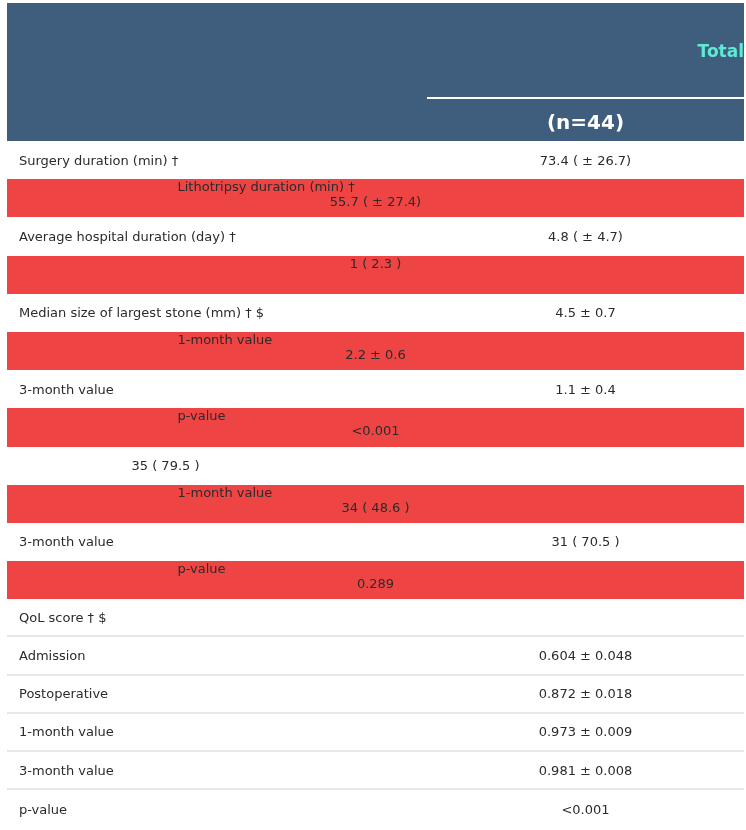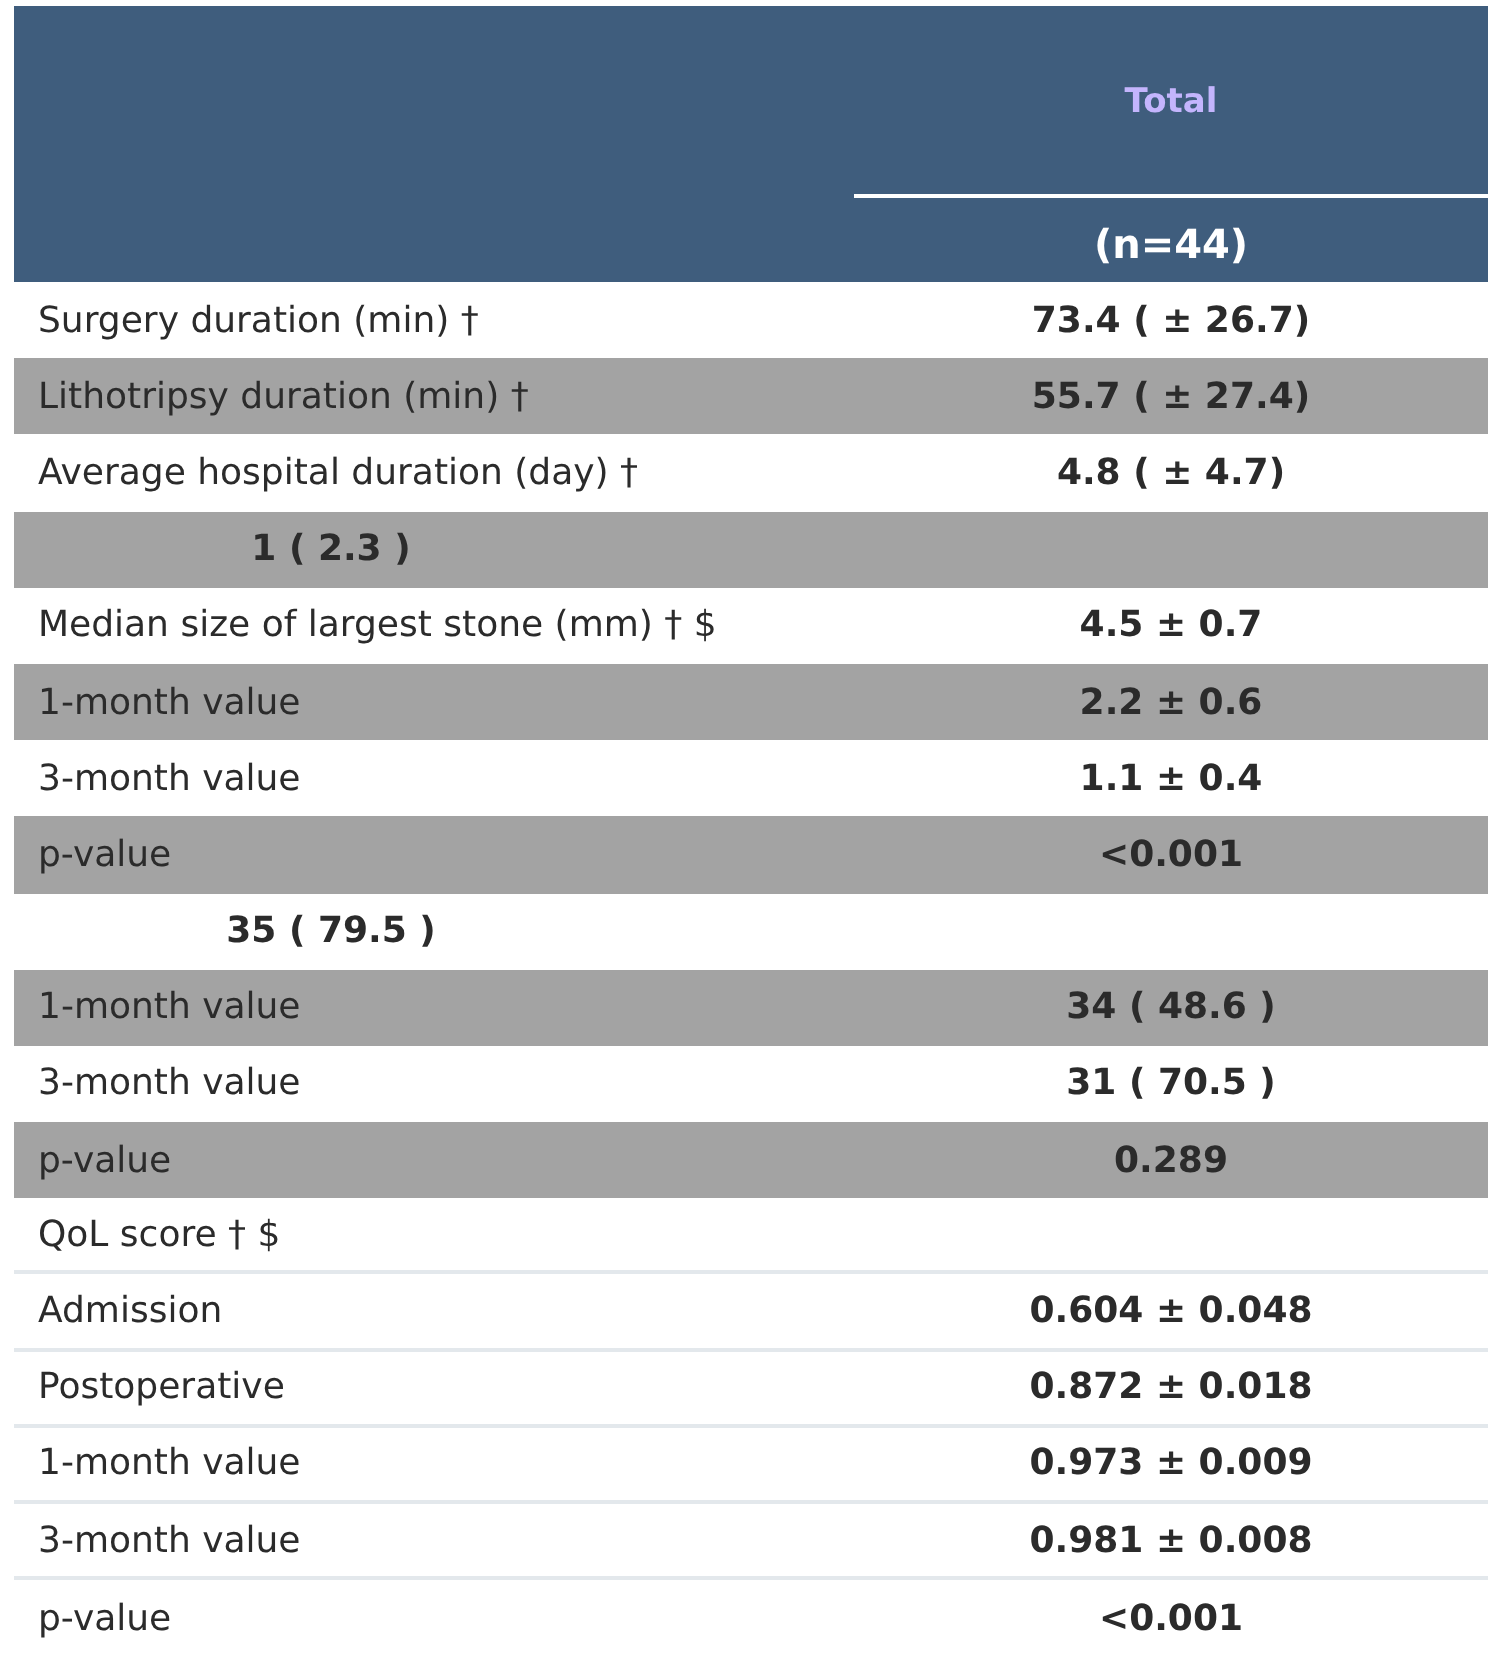"Total" .h-total { color: #c4b5fd -> #5eead4; text-align: center -> right }
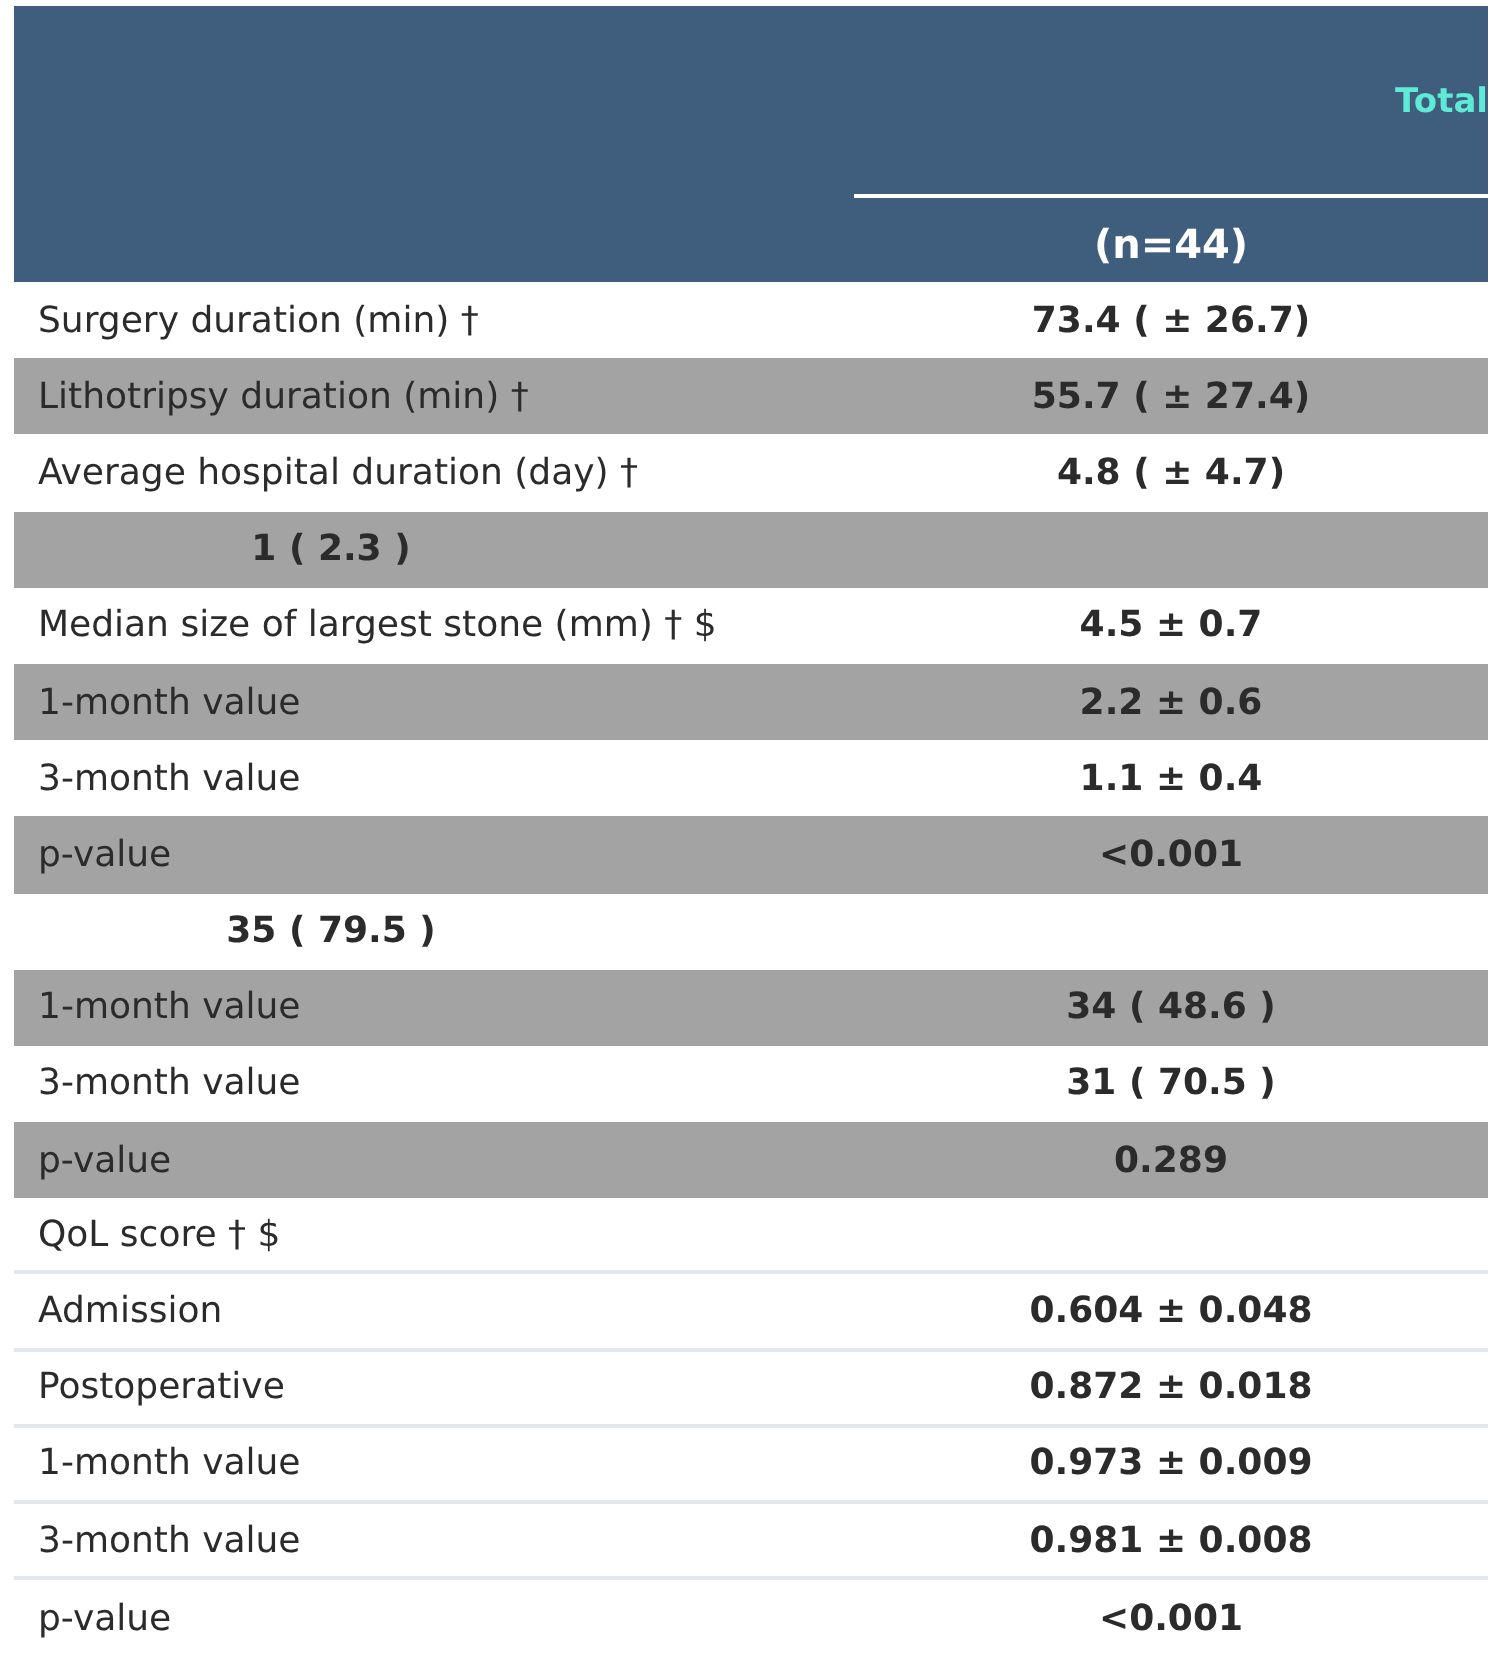"Surgery duration (min) †" .row { font-size: 18px -> 13px }
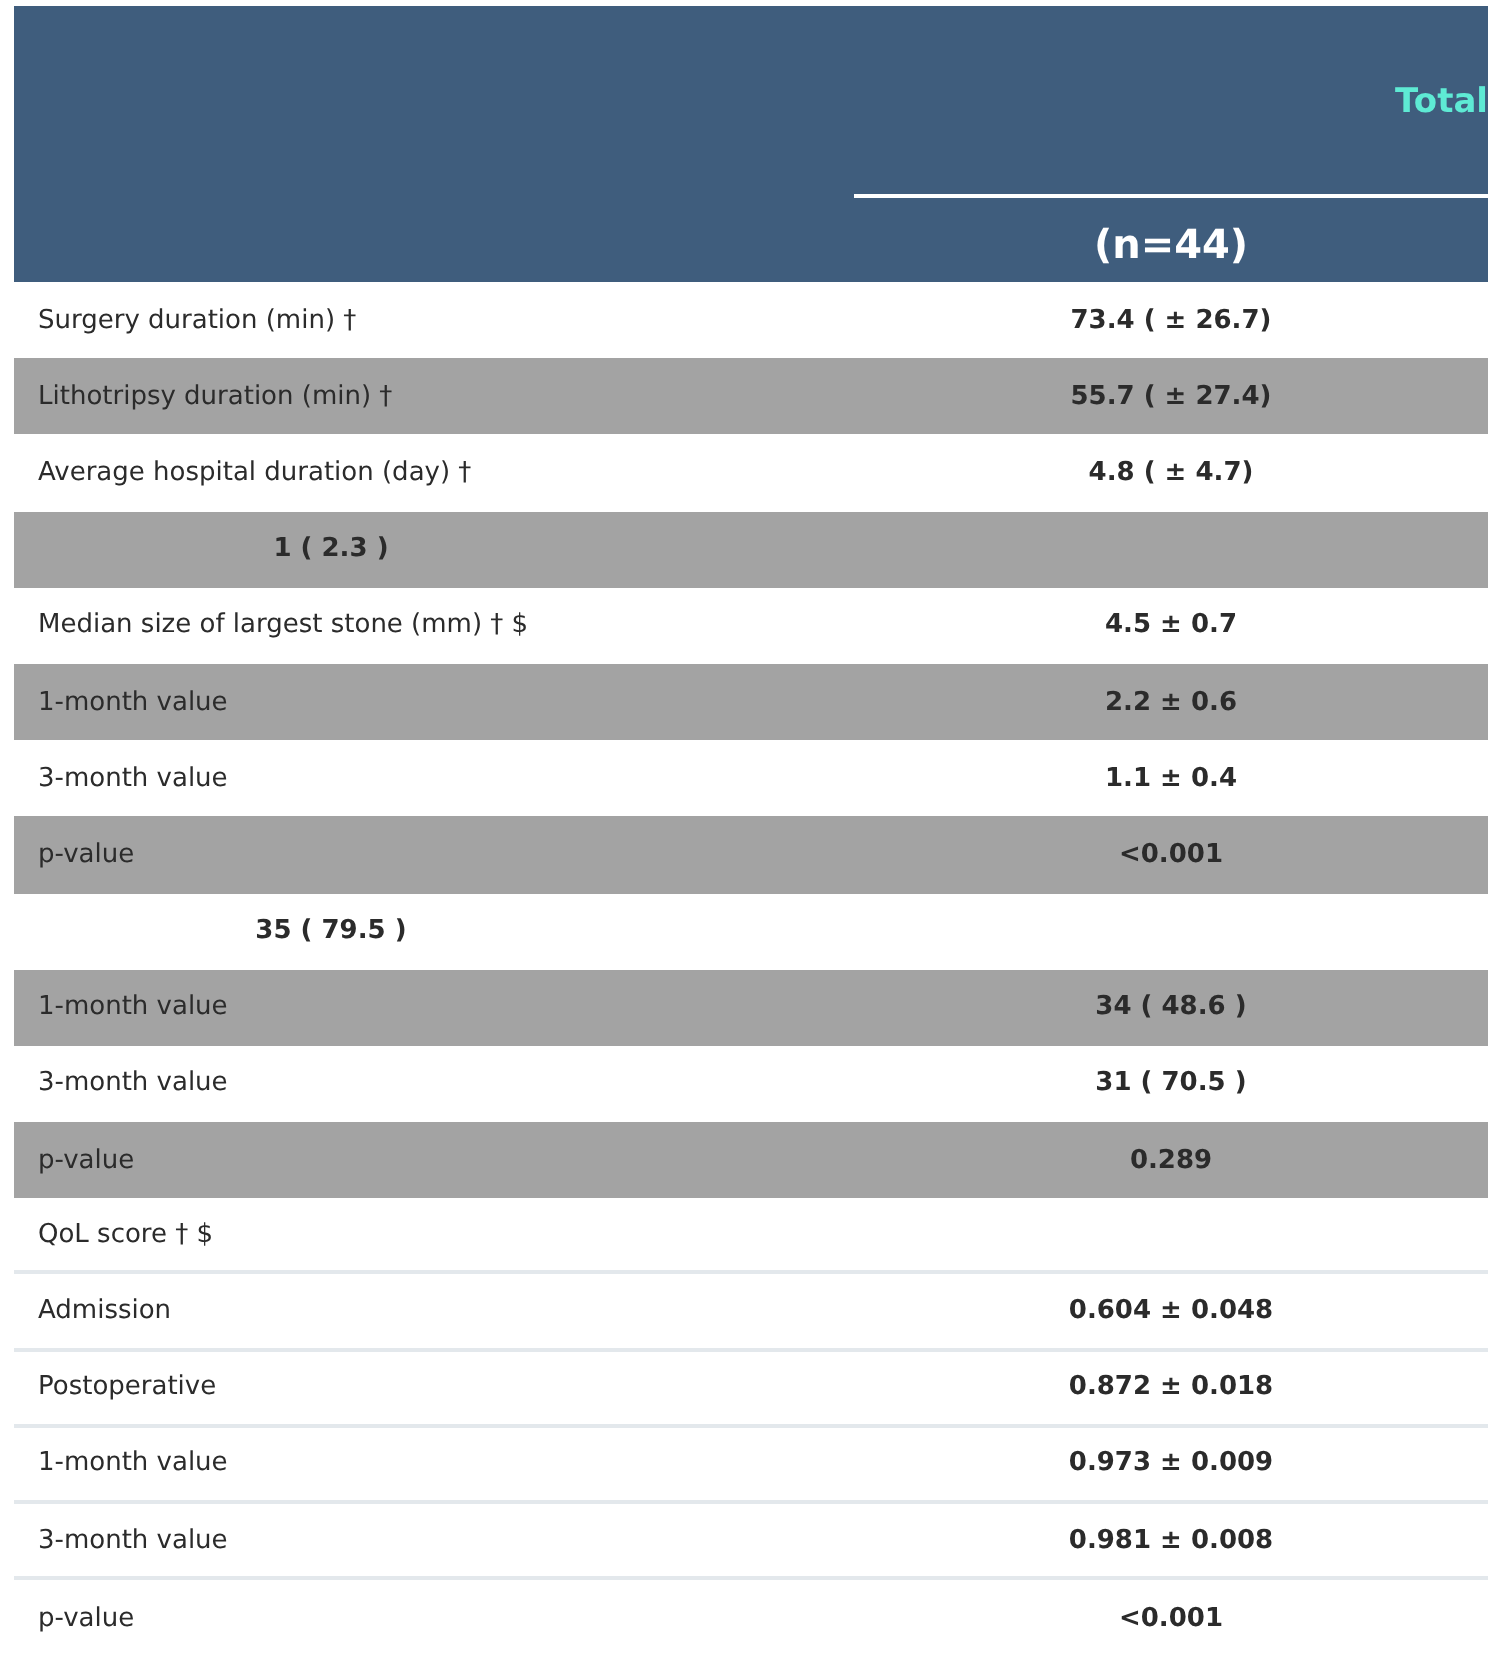"73.4 ( ± 26.7)" .c-val { font-weight: bold -> none }
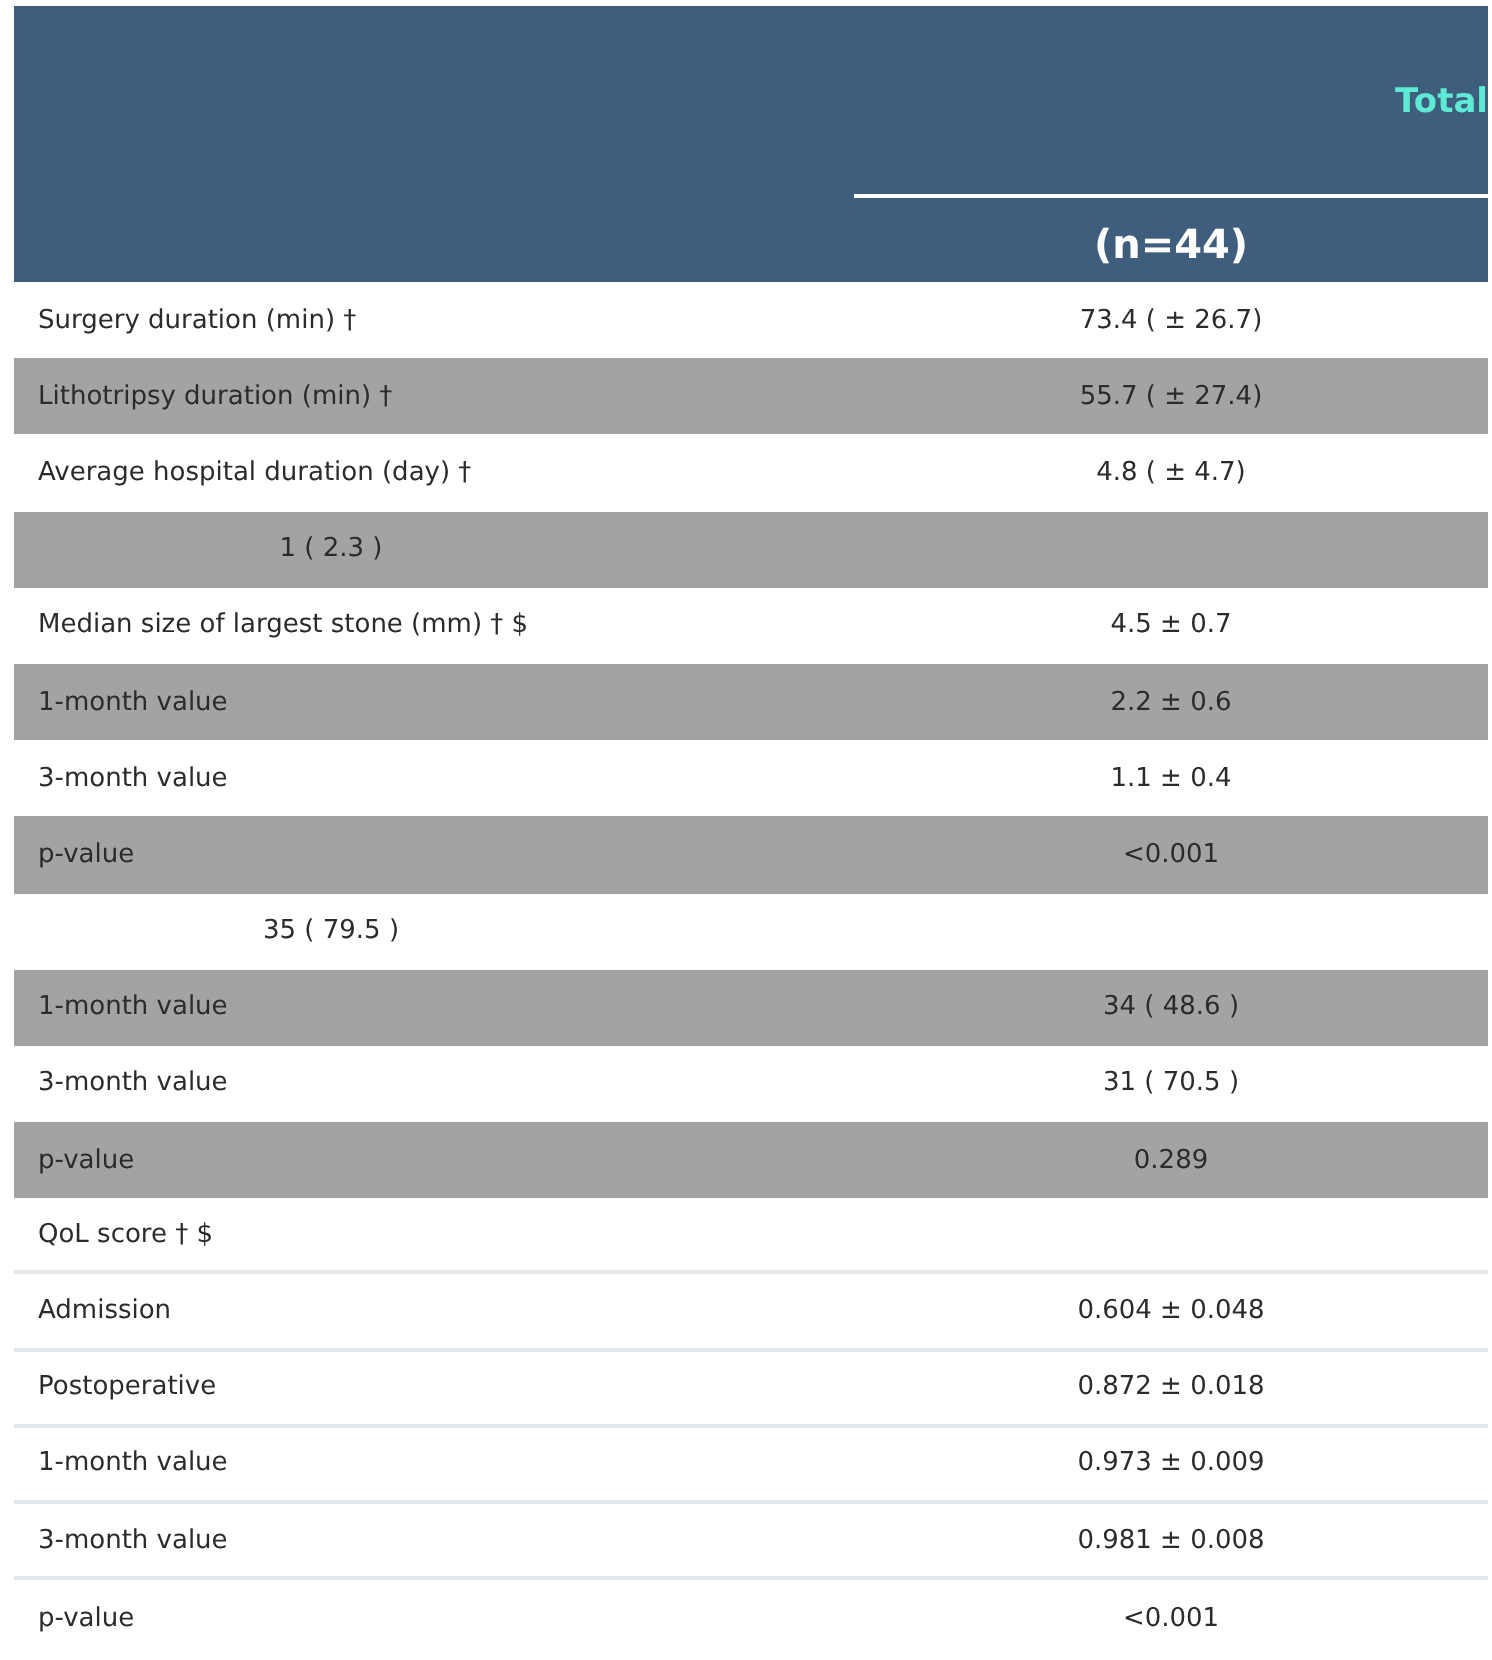"Lithotripsy duration (min) †" .row.shade { background: #a3a3a3 -> #ef4444; flex-direction: none -> column }
